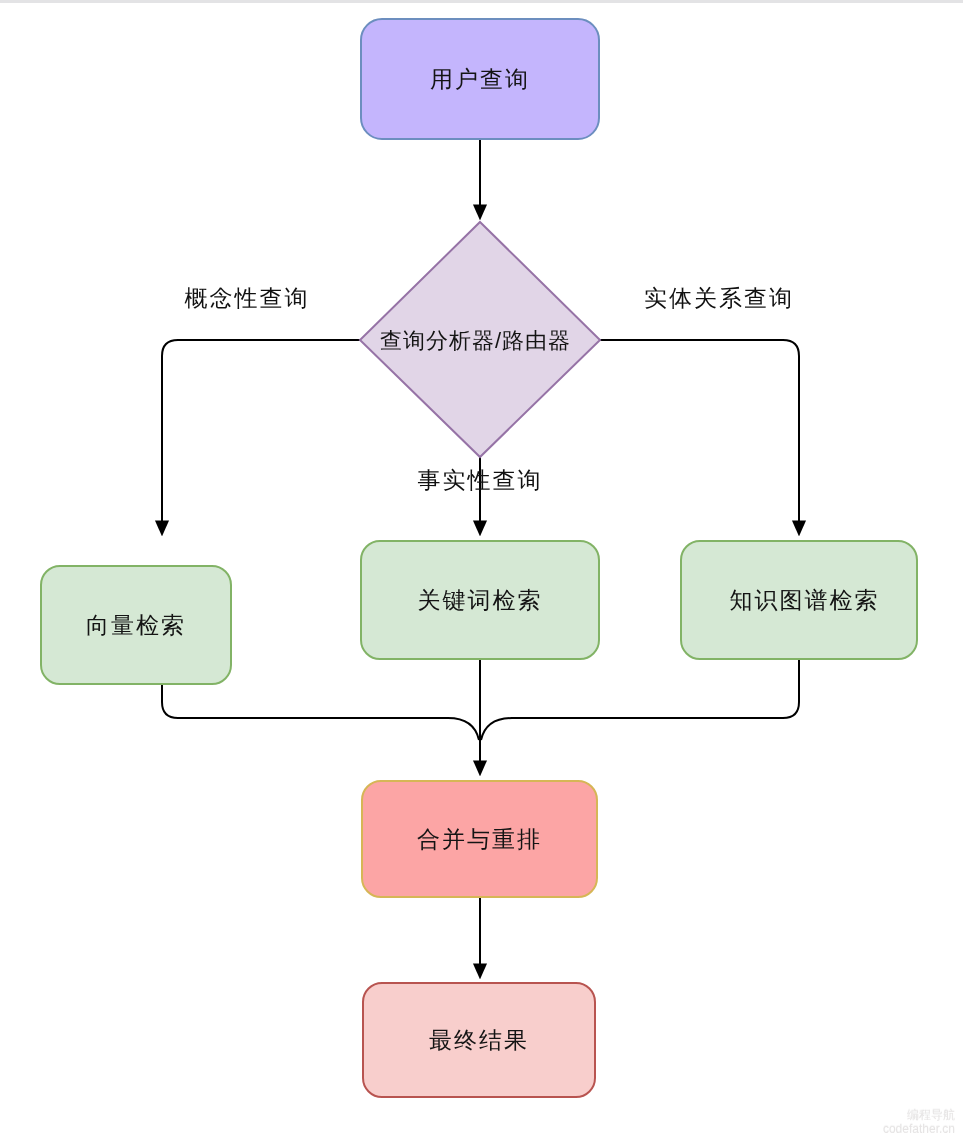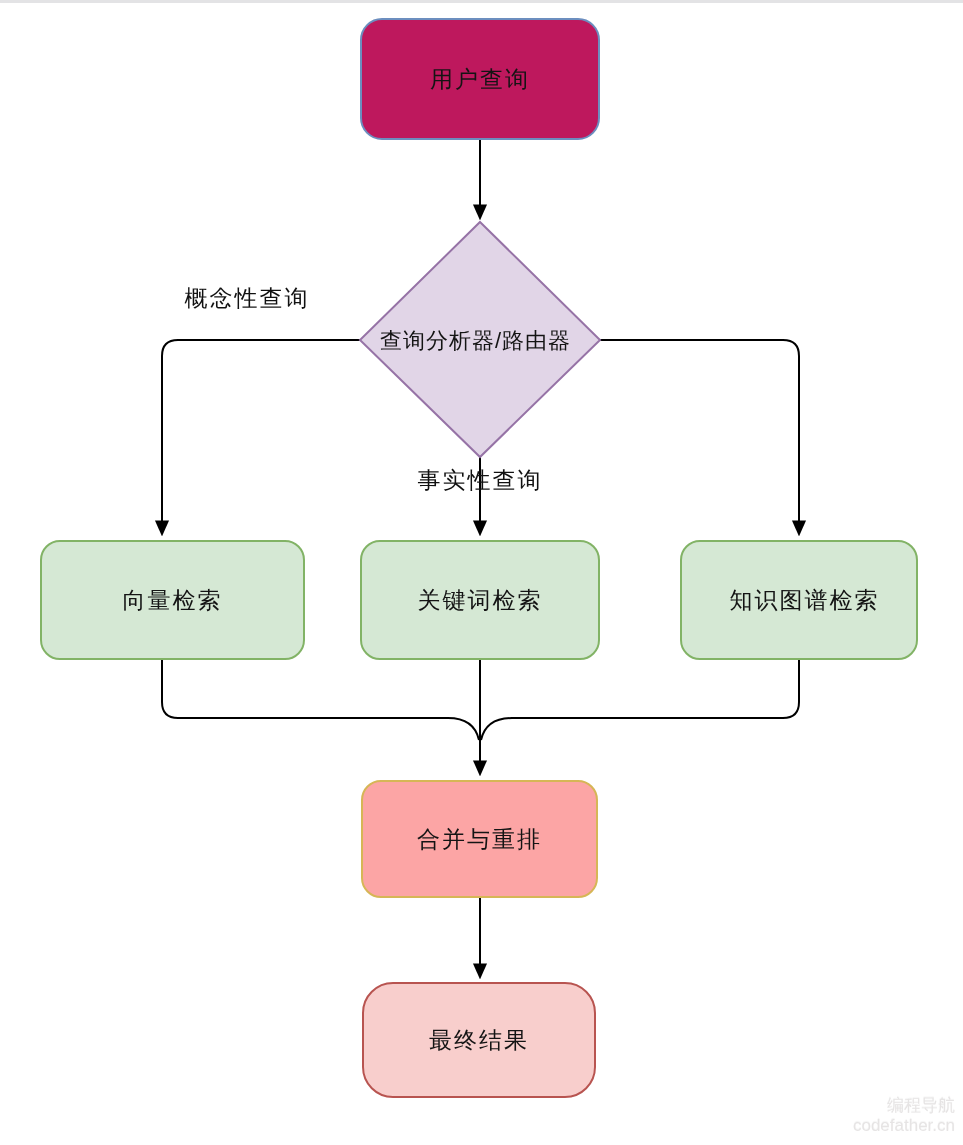"用户查询" div.node { background-color: #be185d -> #c4b5fd }
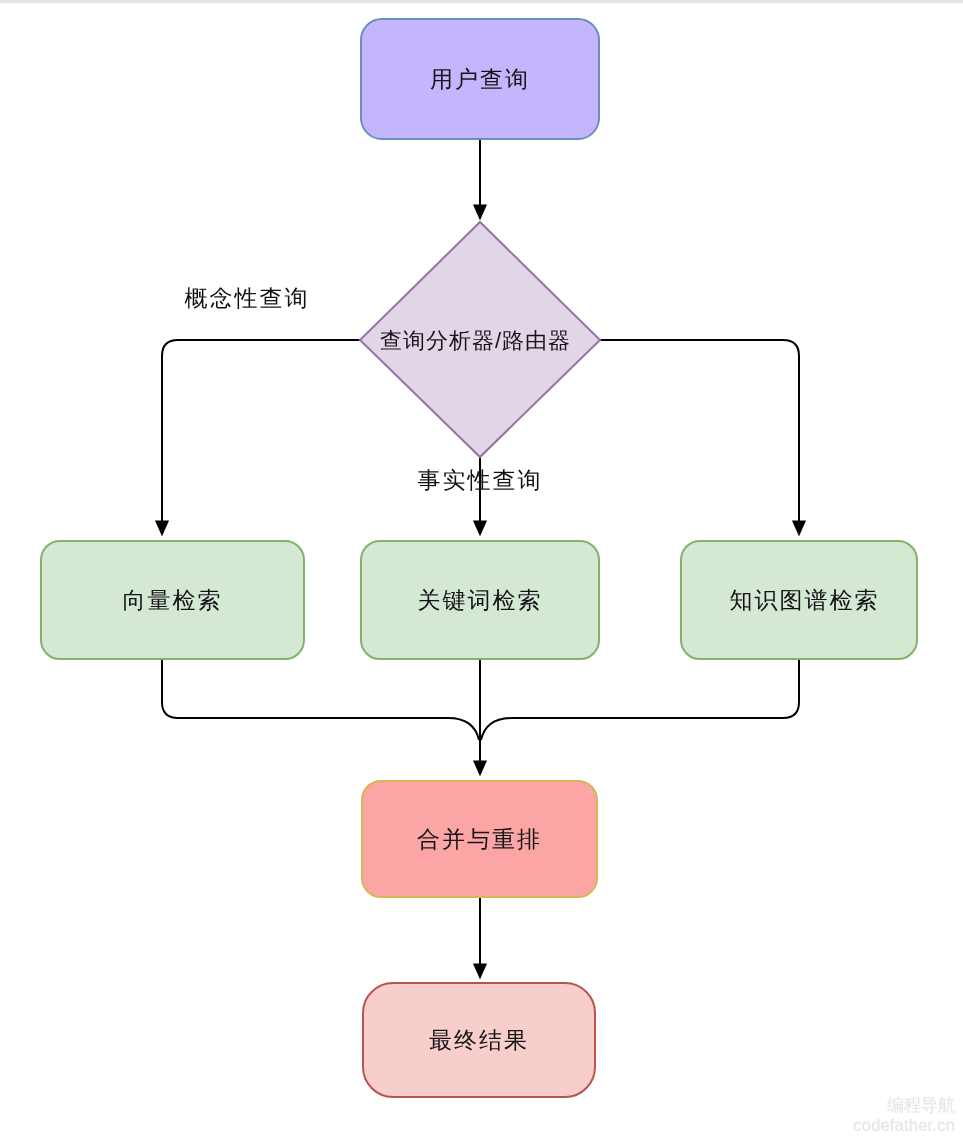"实体关系查询" div.elabel { html: none -> <div>实体关系查询</div> }
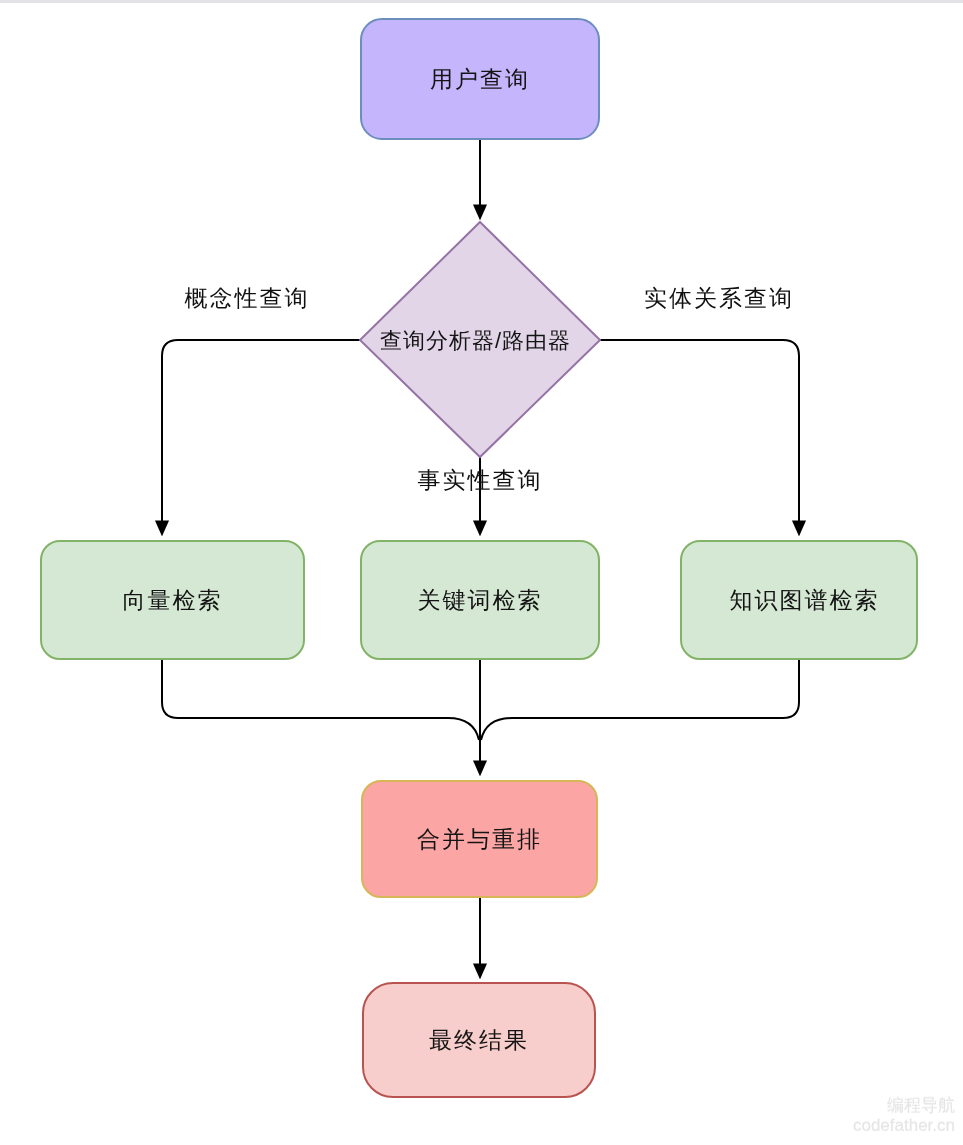"向量检索" .node-vector { top: 540px -> 565px; width: 265px -> 192px }
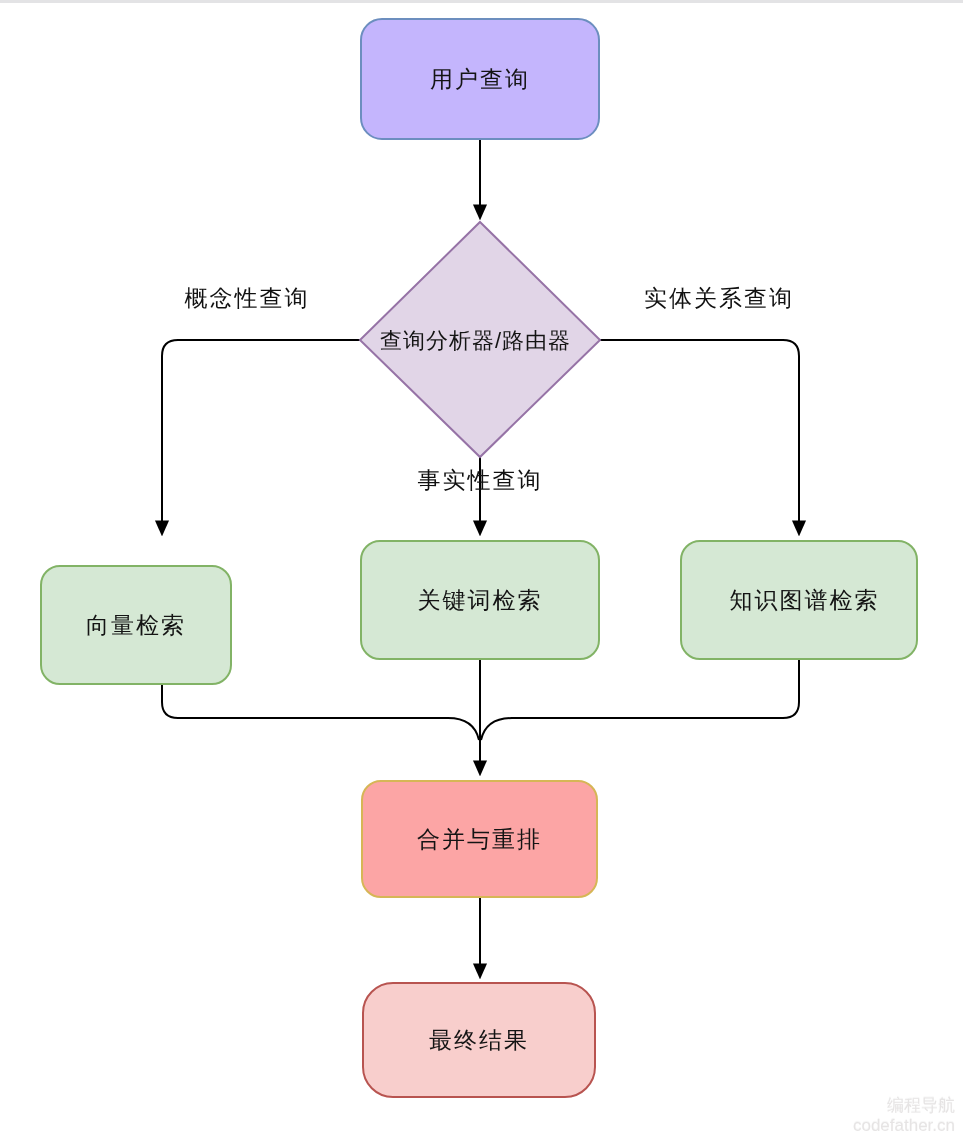"最终结果" div.node { border-radius: 31px -> none }
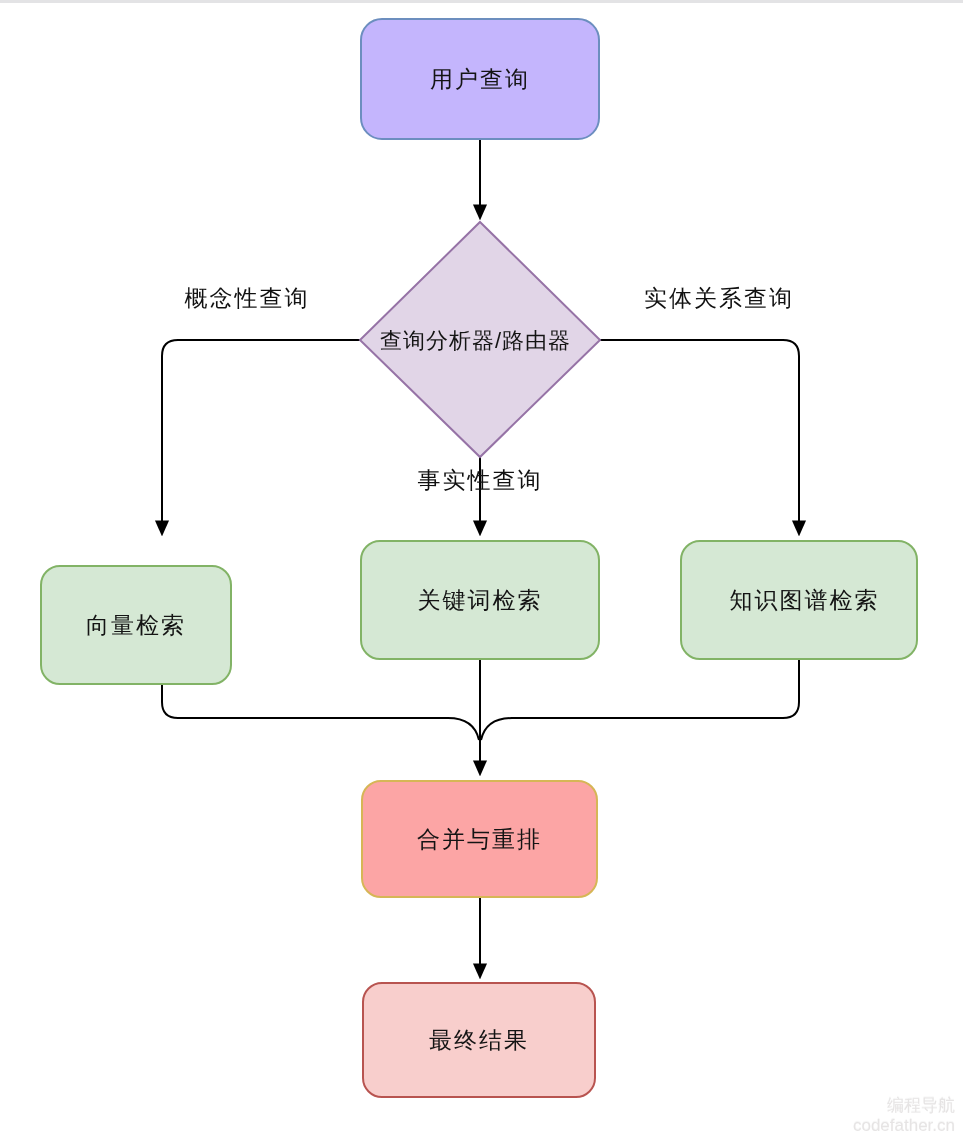"编程导航" .watermark { font-size: 17px -> 12px }
